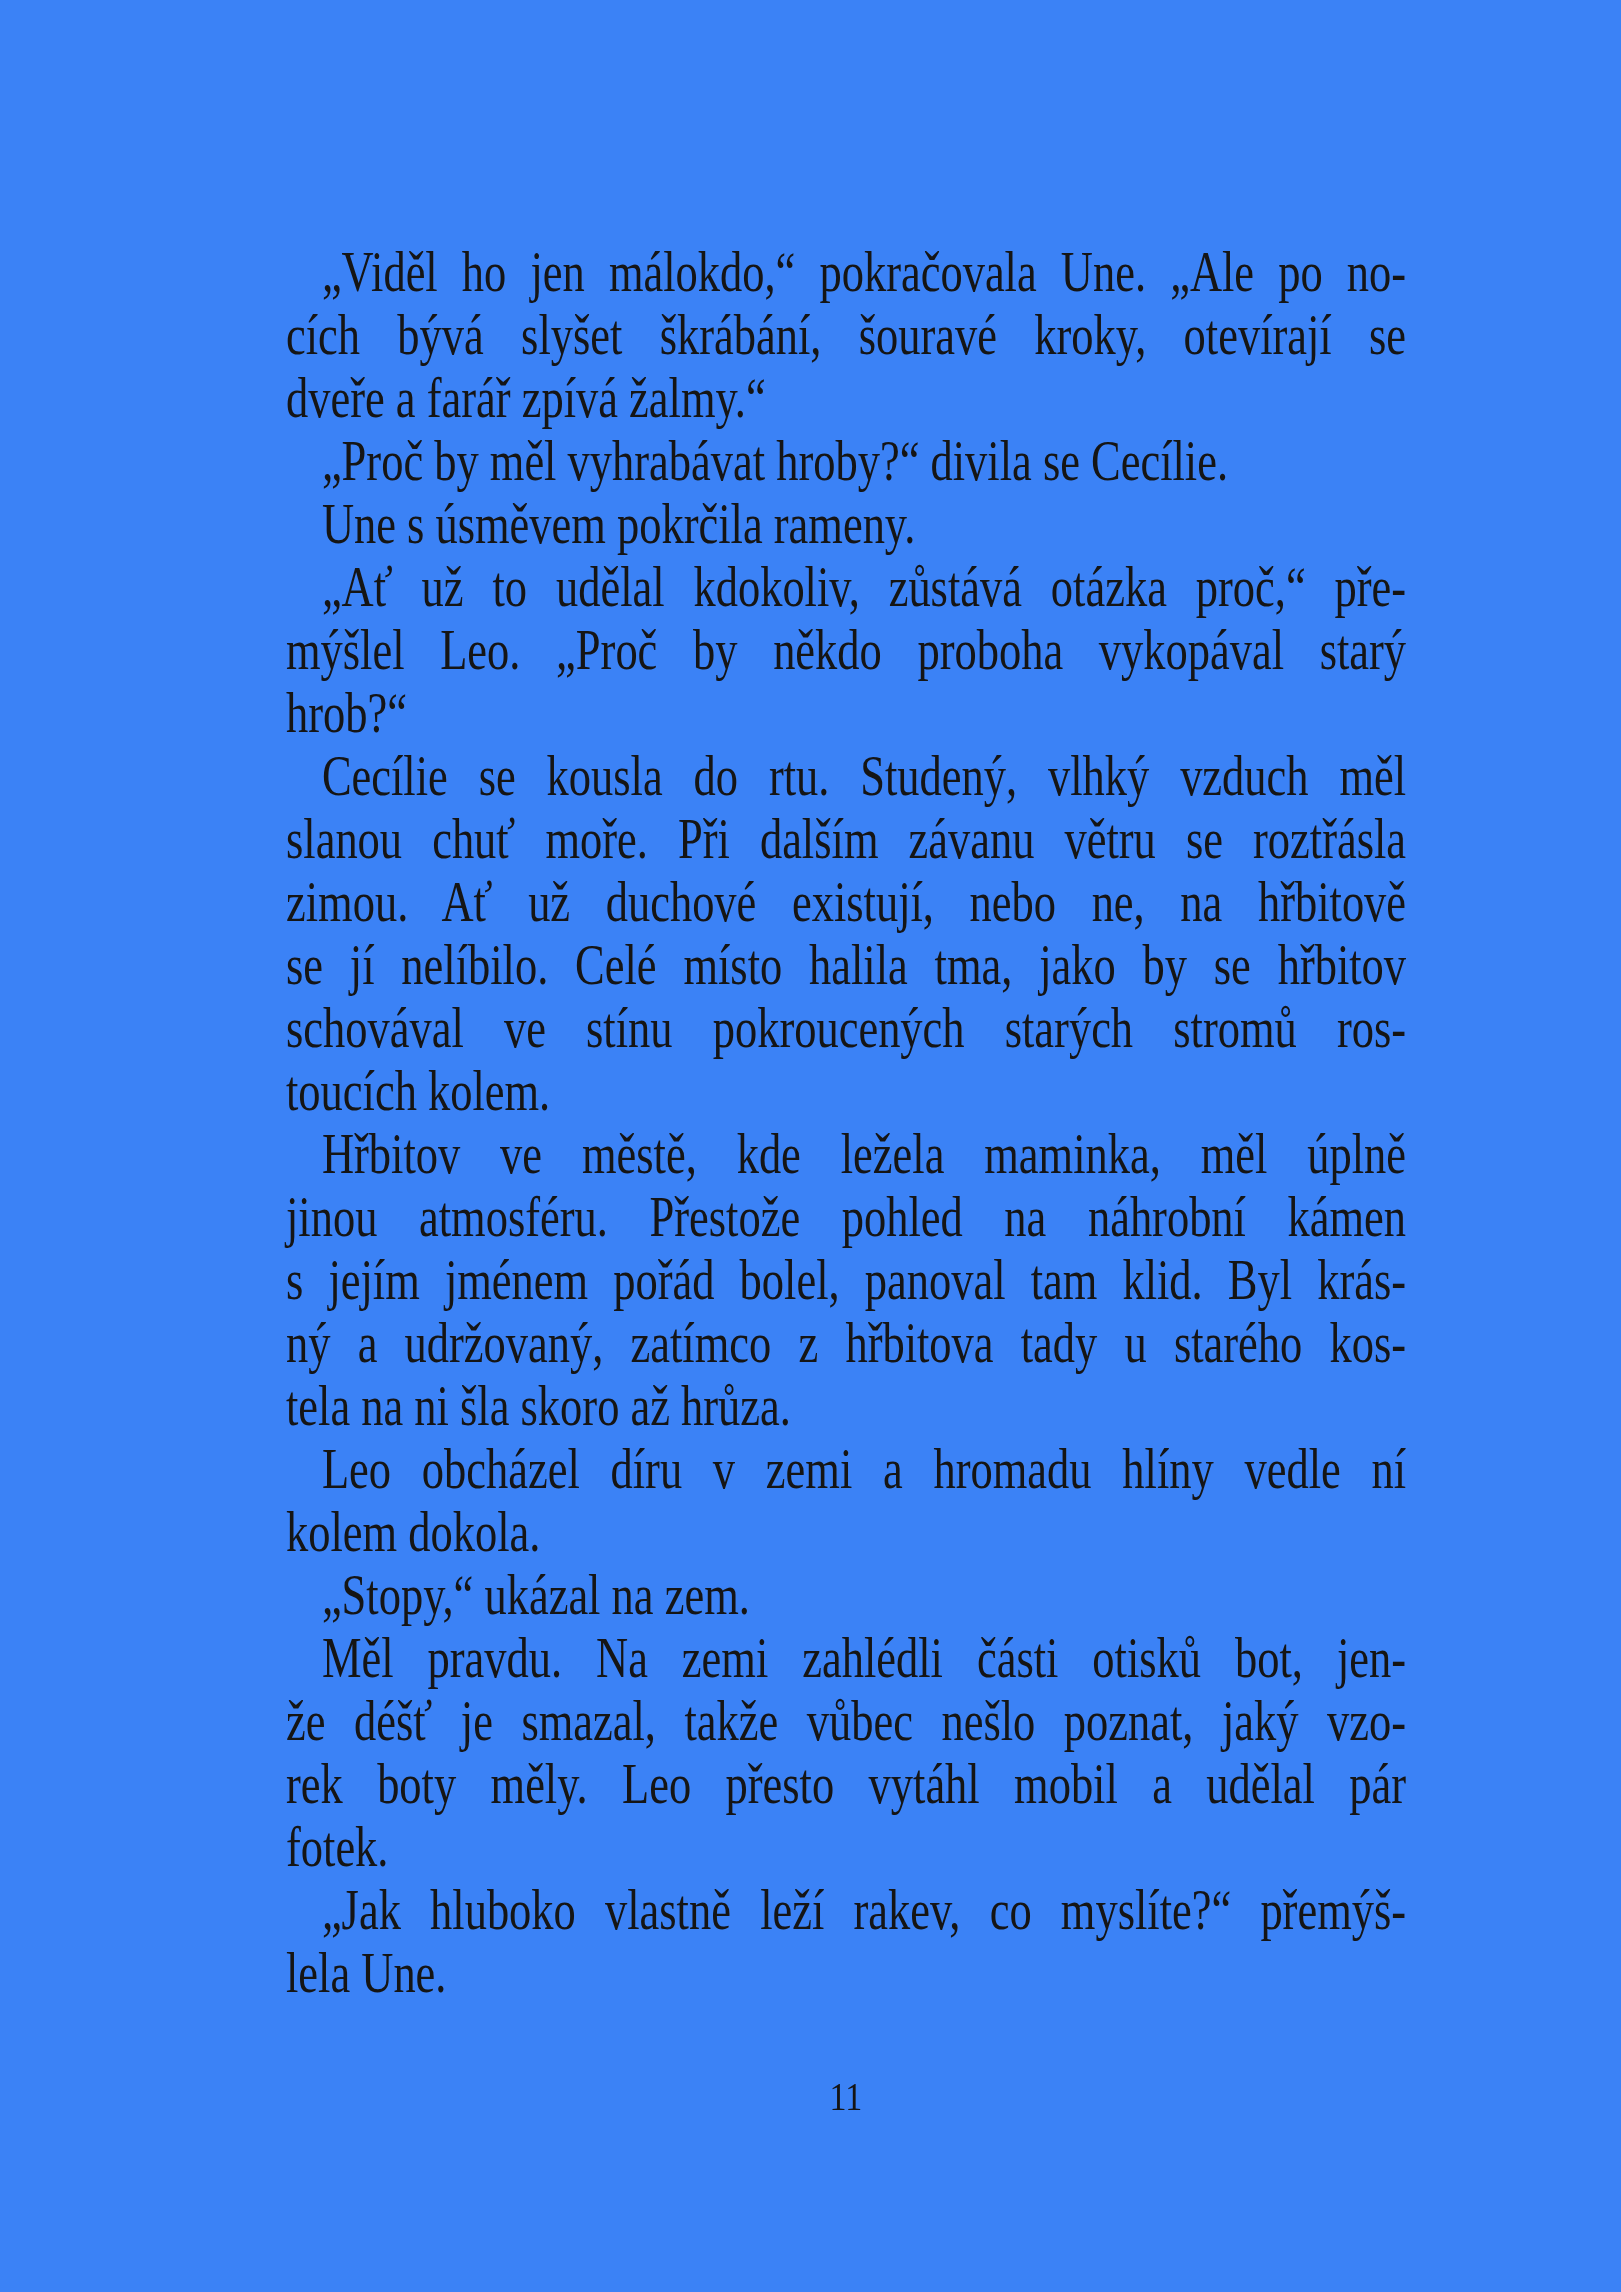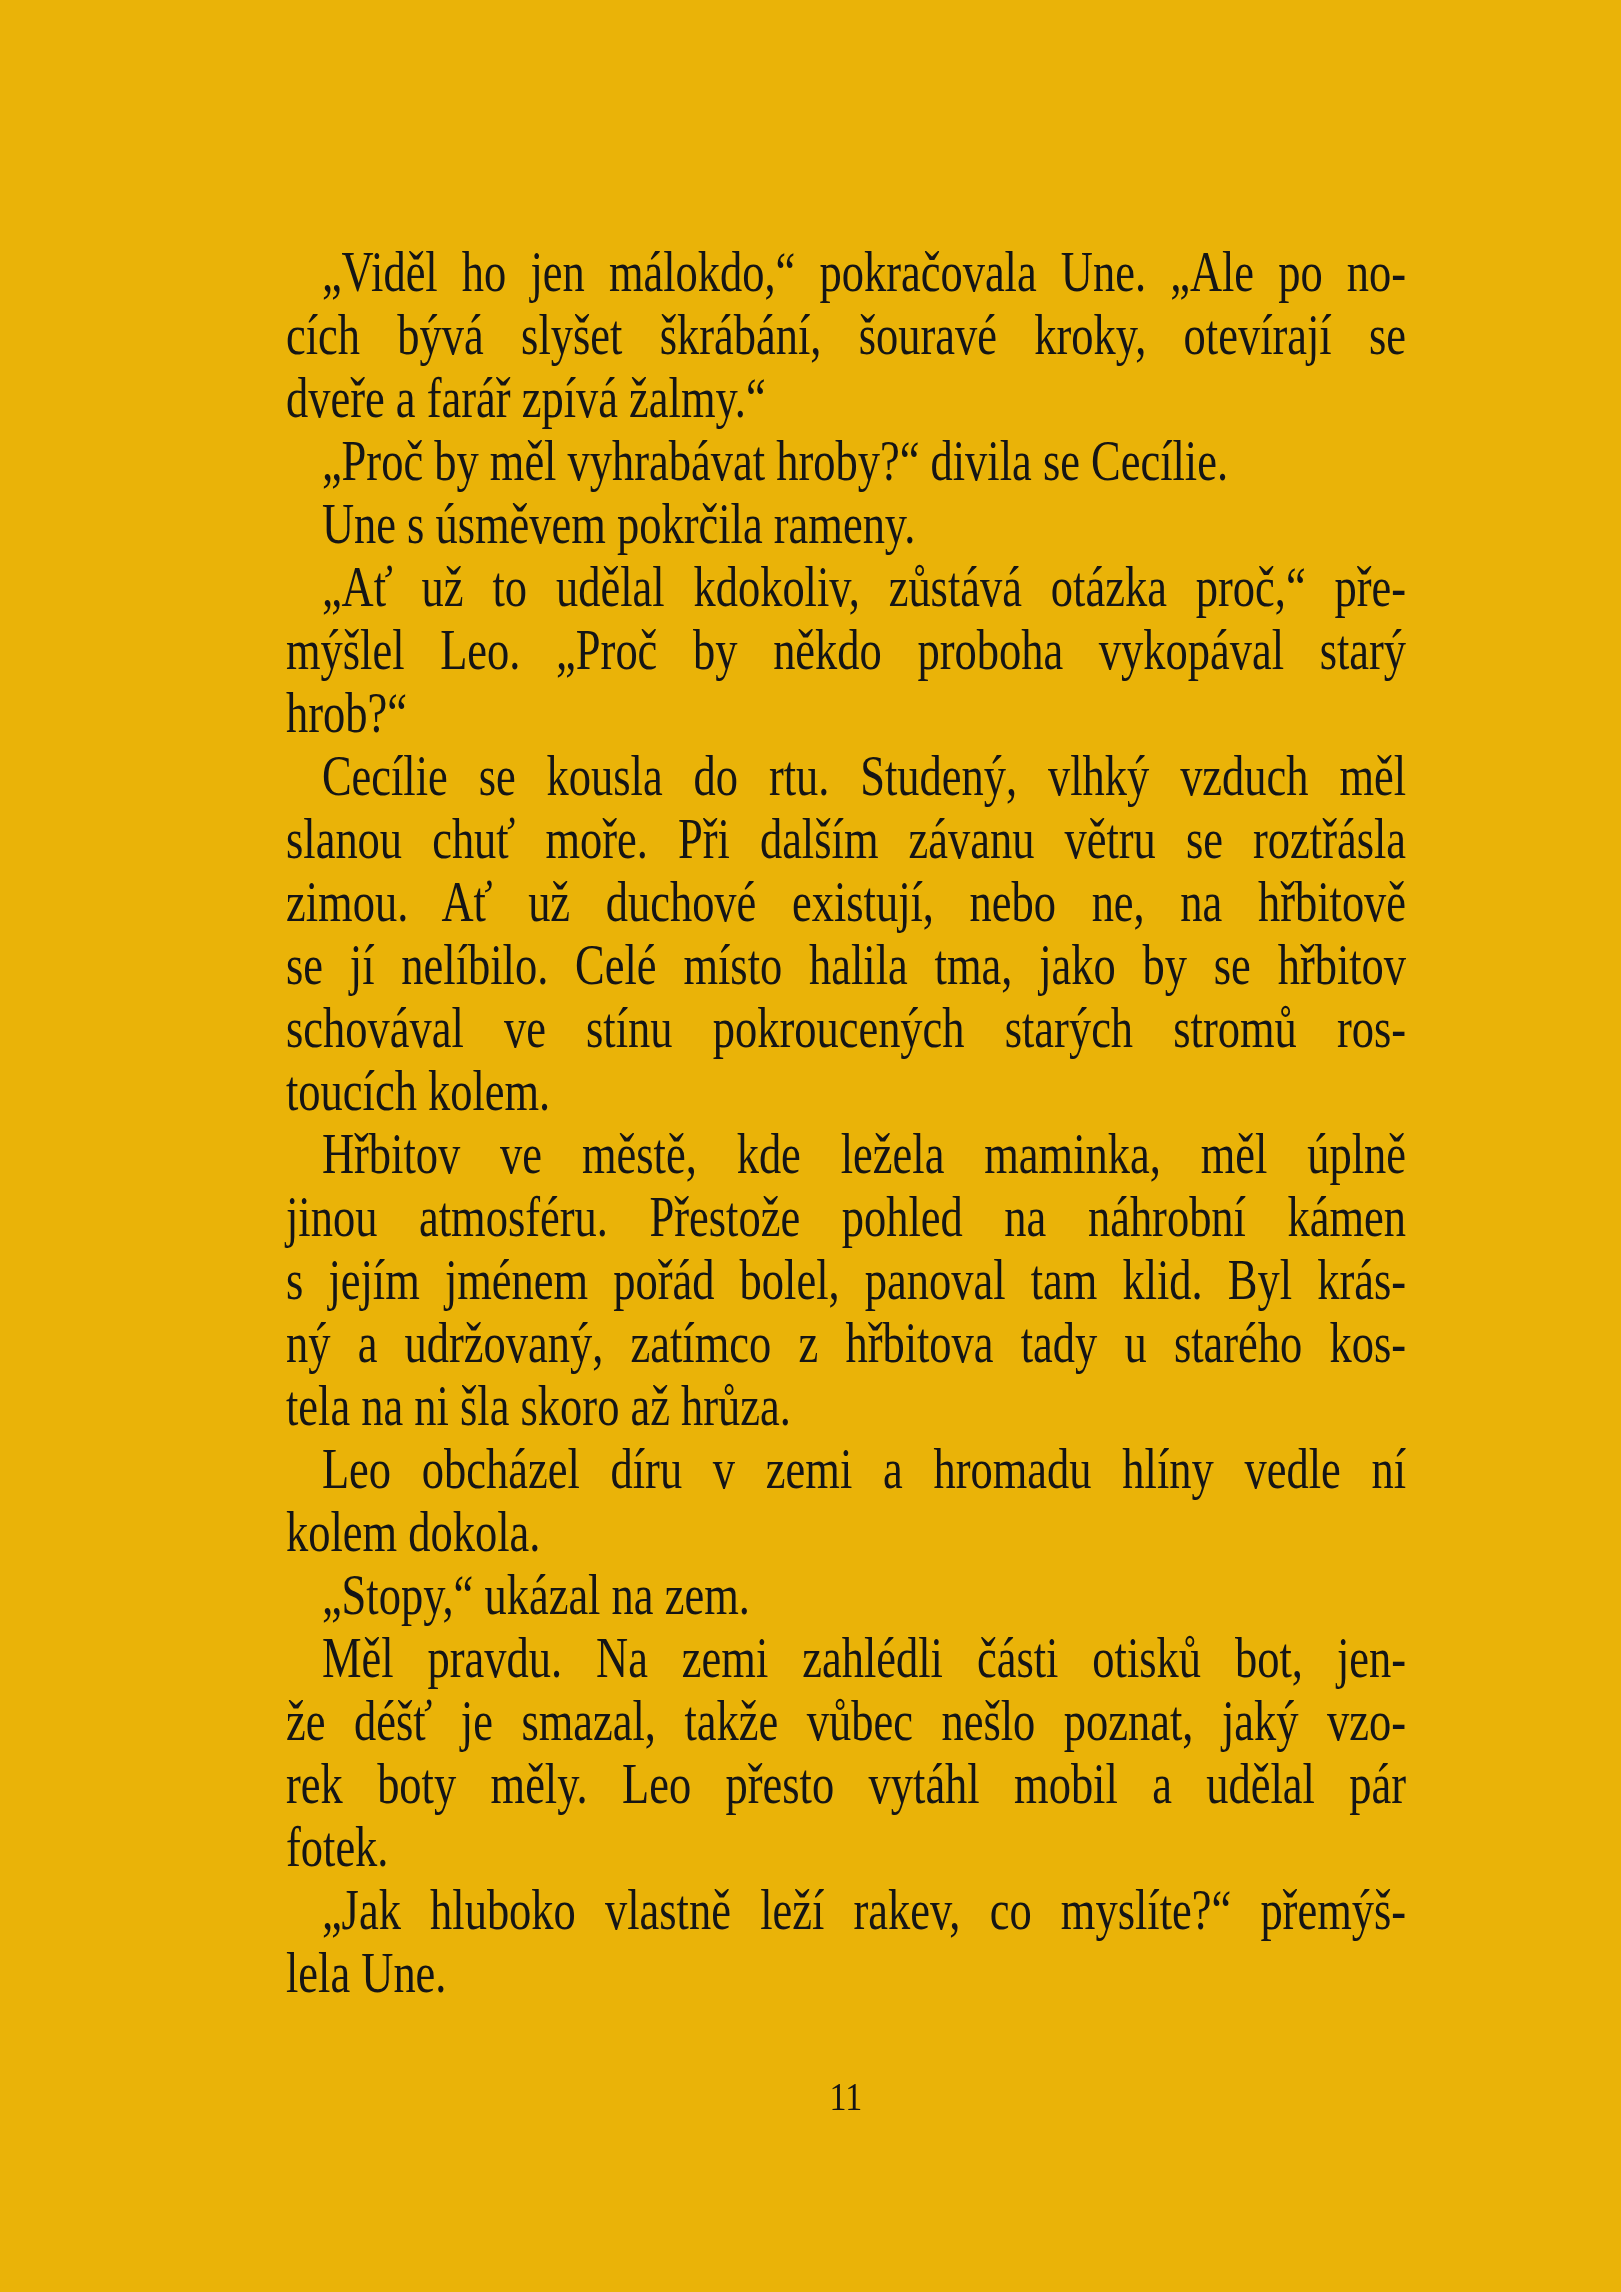"„Viděl ho jen málokdo,“ pokračovala" .page { background: #eab308 -> #3b82f6 }
